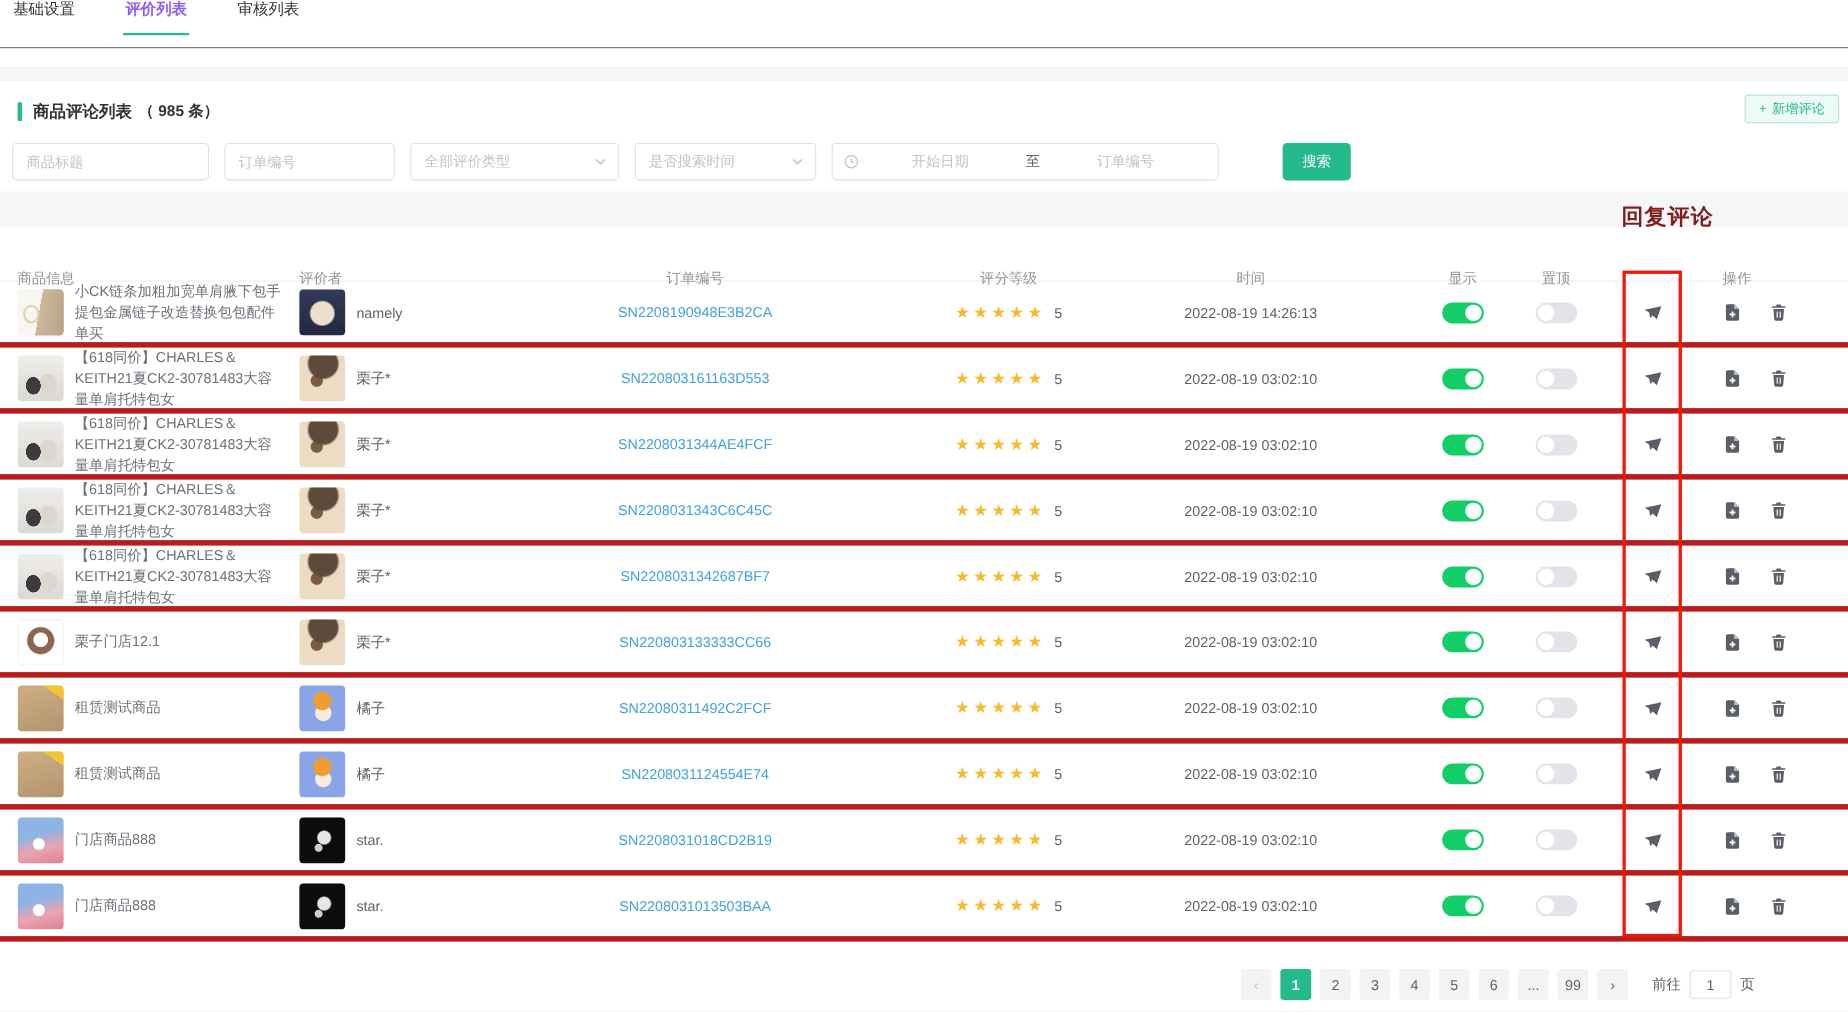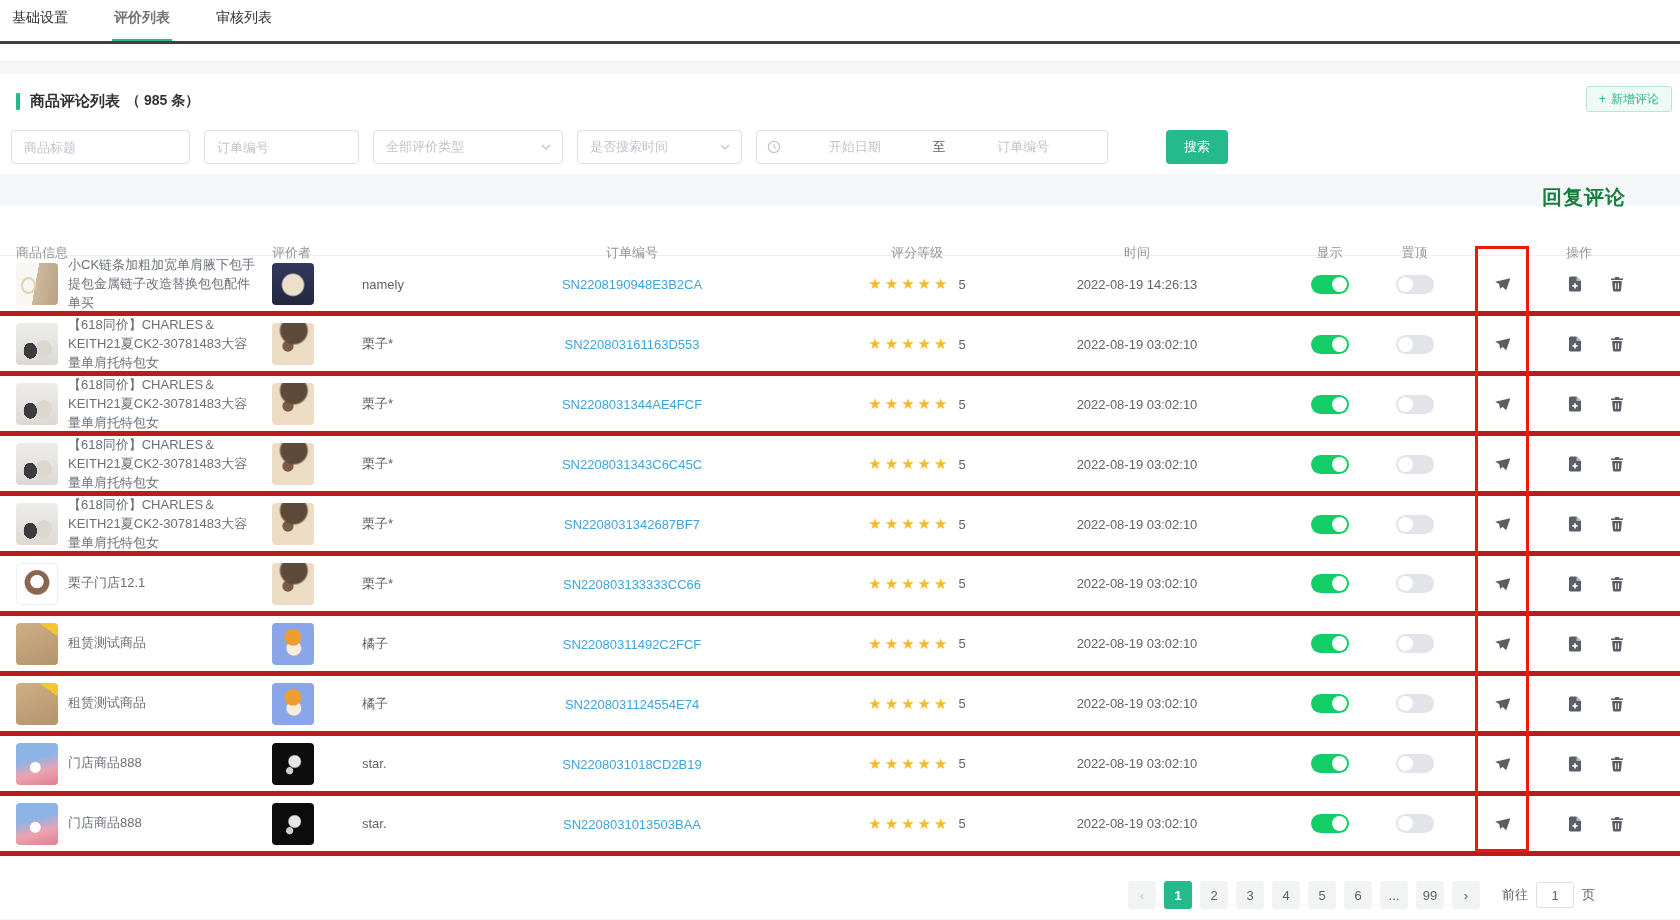"基础设置" .tabbar { align-items: flex-end -> flex-start; border-bottom: 3px solid #404040 -> 1px solid #404040 }
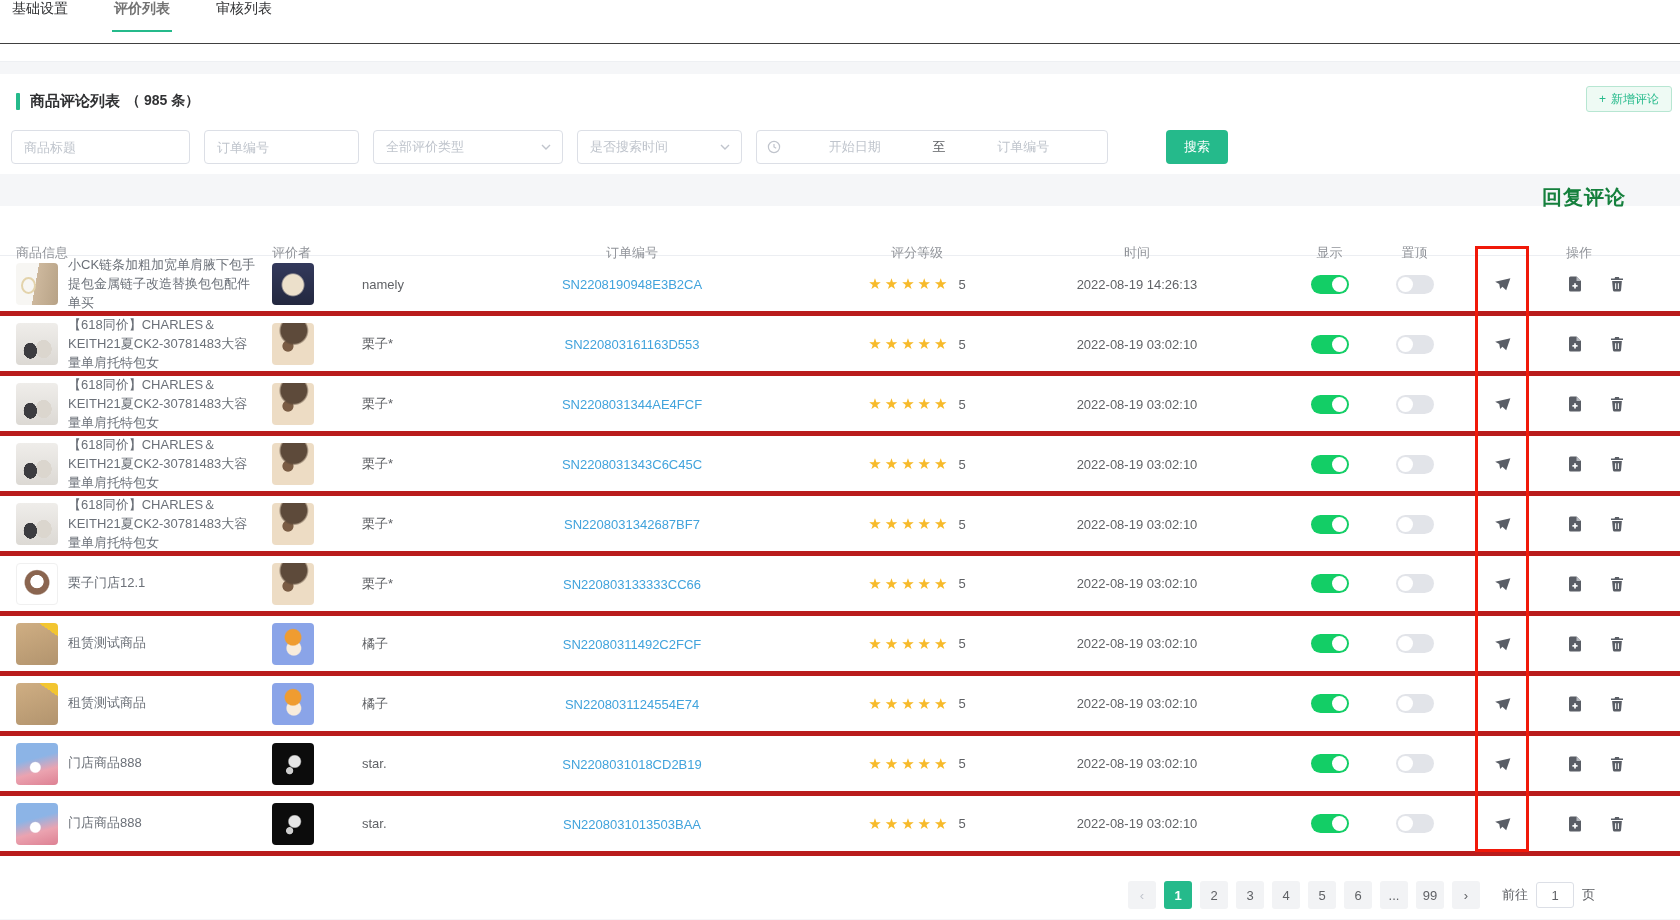"评价列表" .tab.active { color: #737373 -> #8b5cf6 }
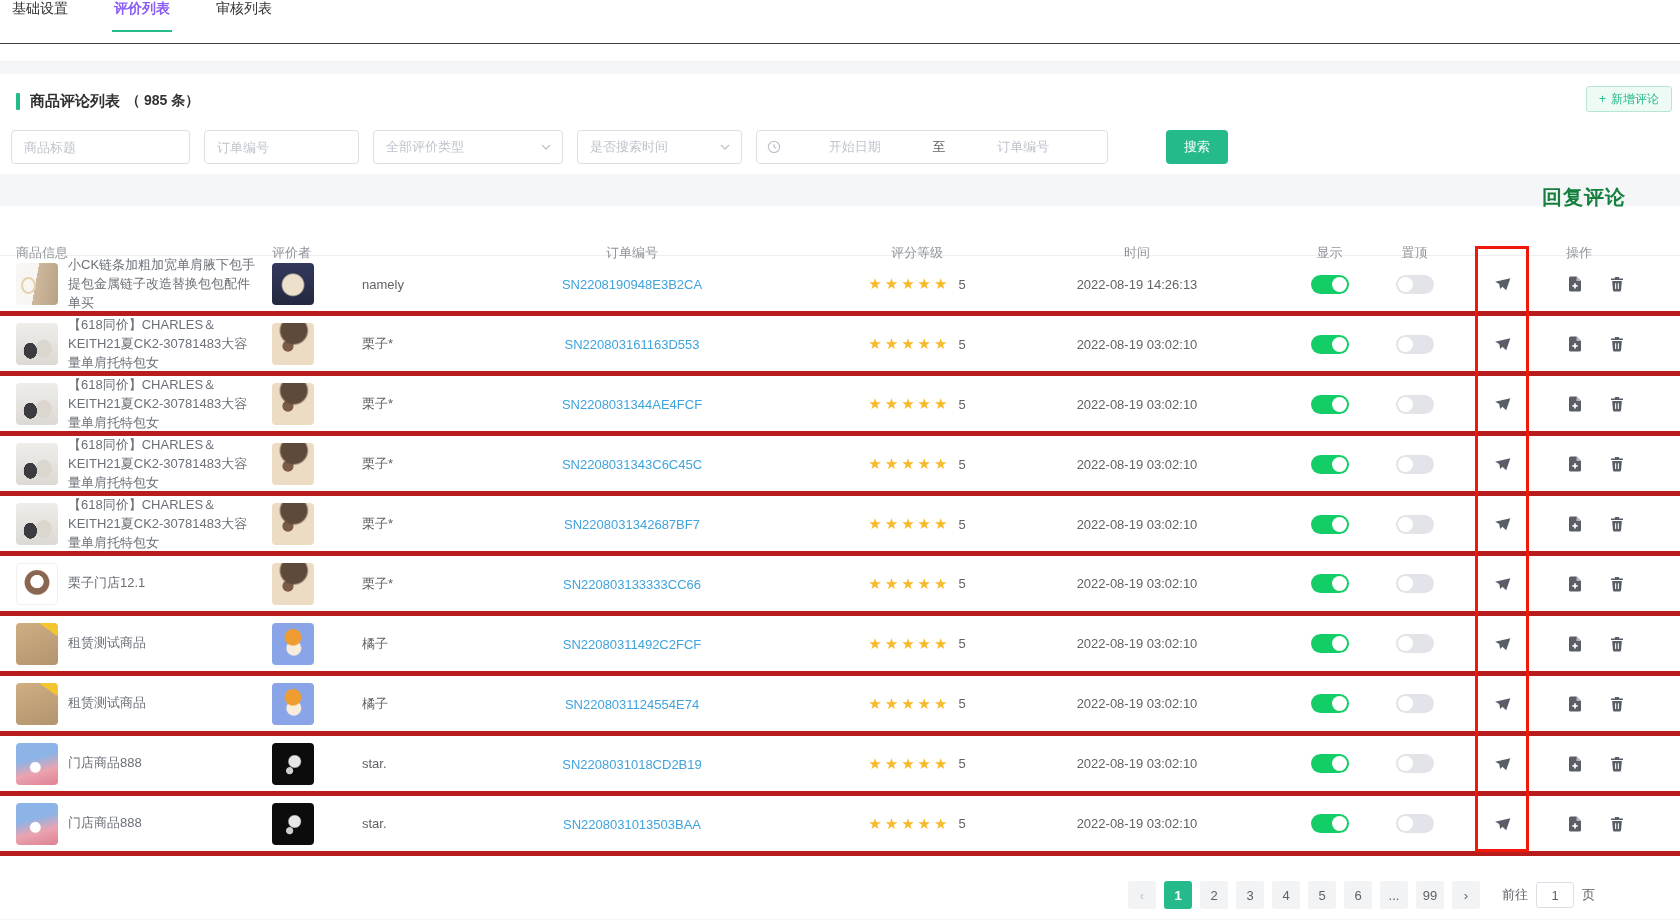"回复评论" .annotation { color: #15803d -> #7f1d1d; left: 1542px -> 1474px }
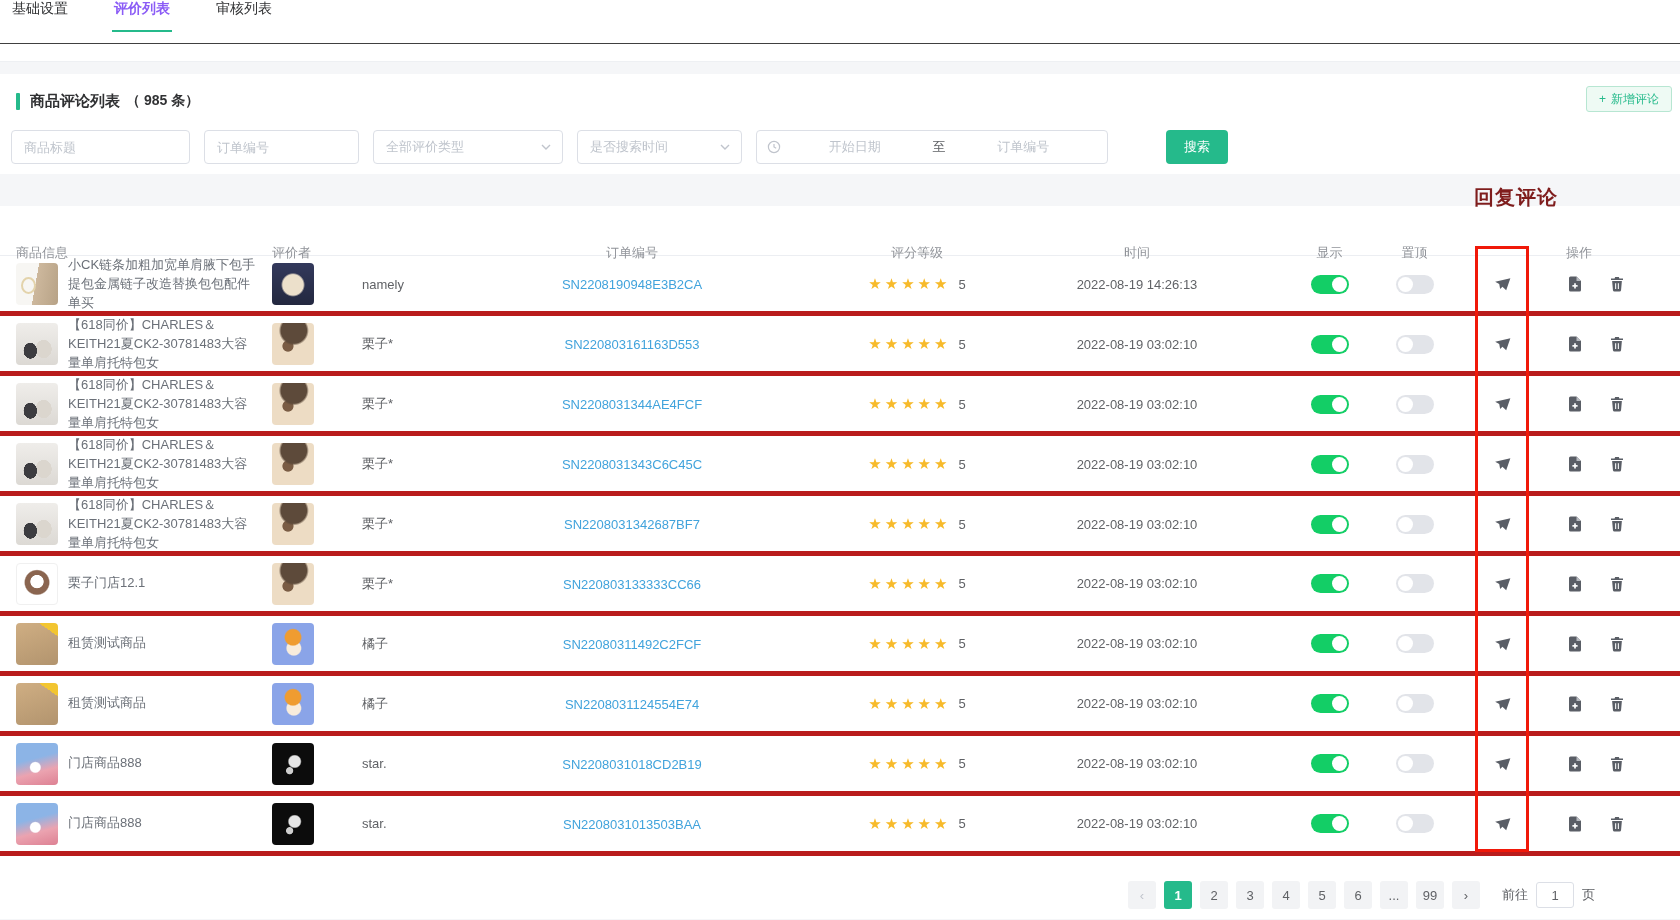"namely" .rname { margin-left: 38px -> none }
